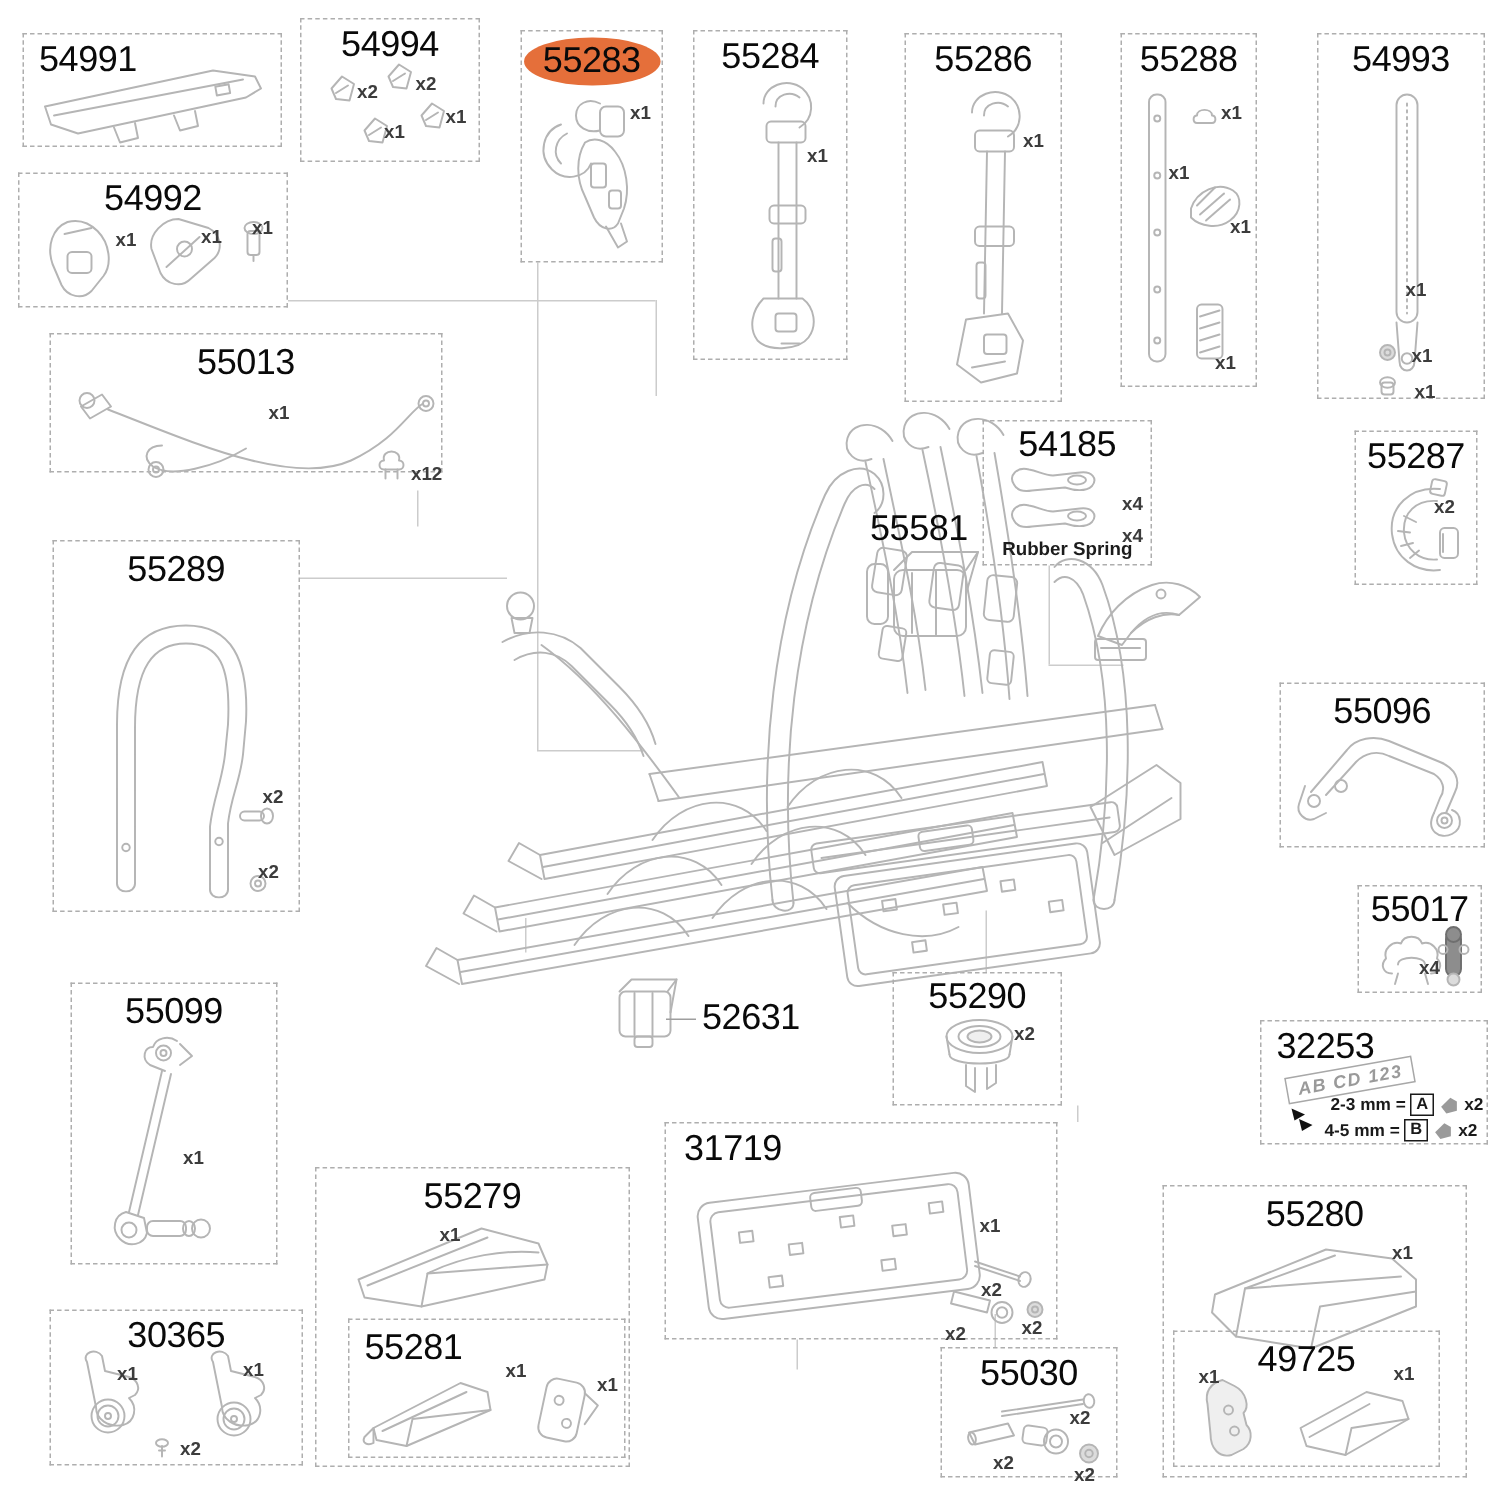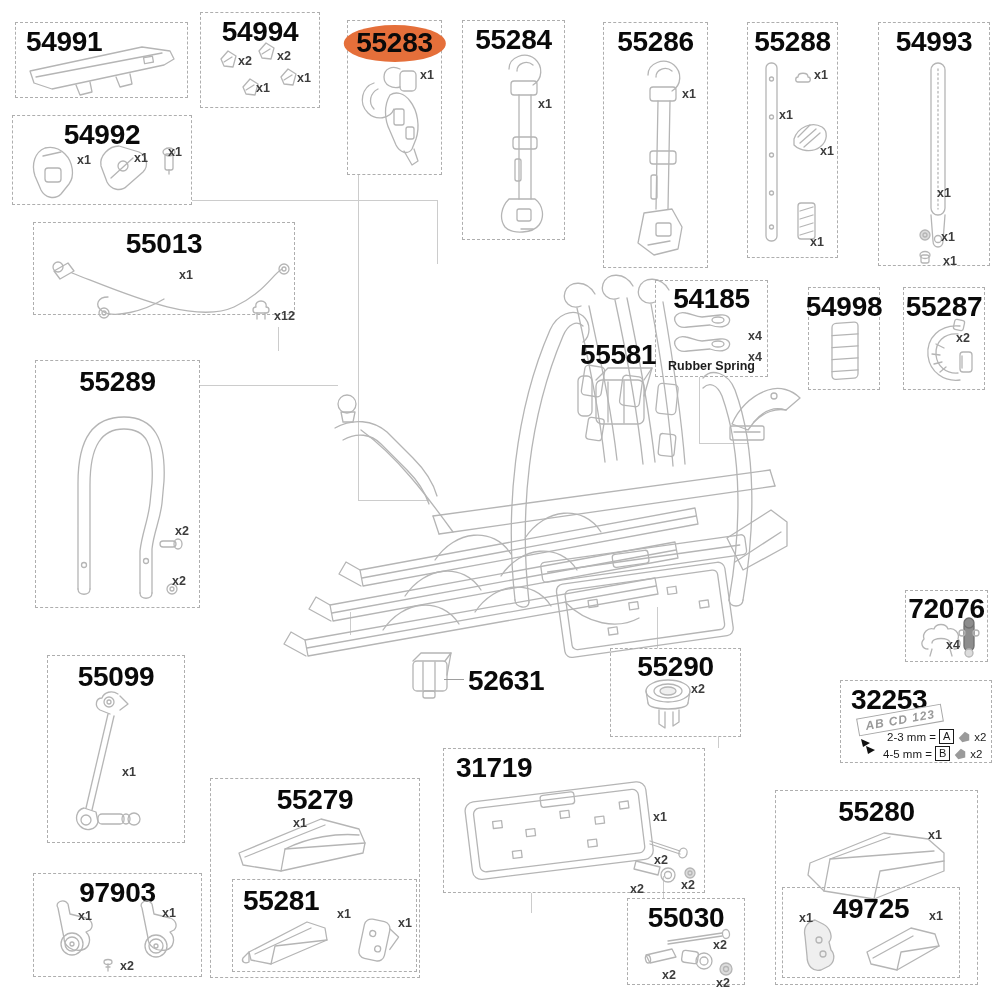"54991" .pnum { font-size: 28px -> 24px; font-weight: bold -> normal }
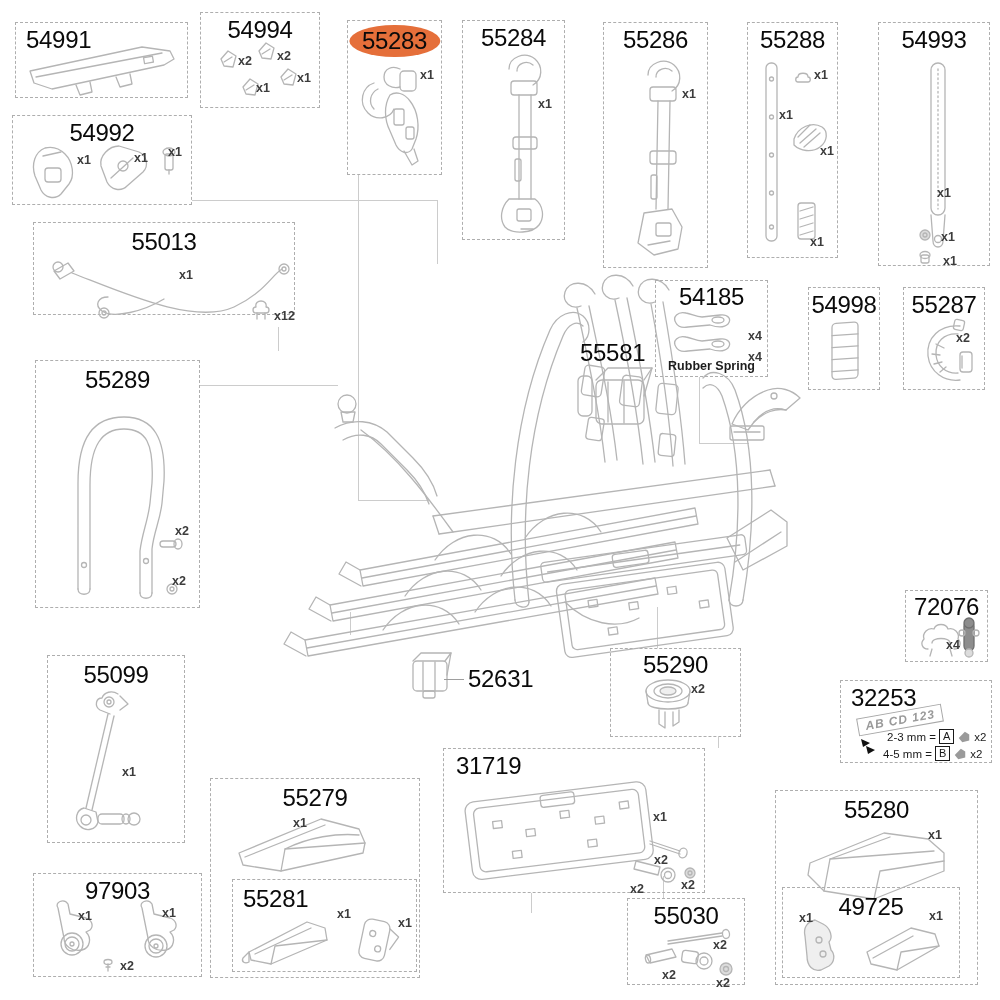"54998" div.pbox { html: <div> <span>54998</span> <svg> <g> <rect></rect> <path></path> </g> </svg> </div> -> none }
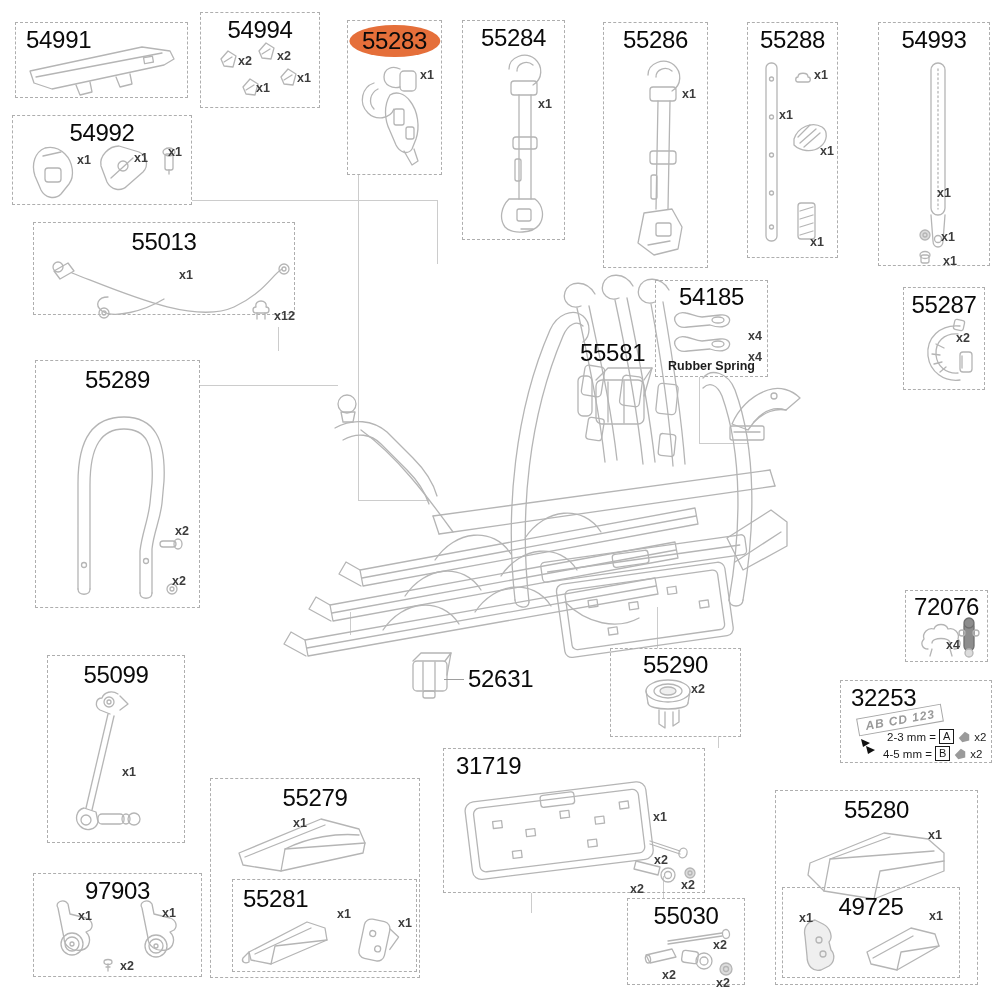"55096" div.pbox { html: none -> <div> <span>55096</span> <svg> <g> <path></path> <path></path> <path></path> <circle></circle> <circle></circle> <path></path> <circle></circle> <circle></circle> </g> </svg> </div> }
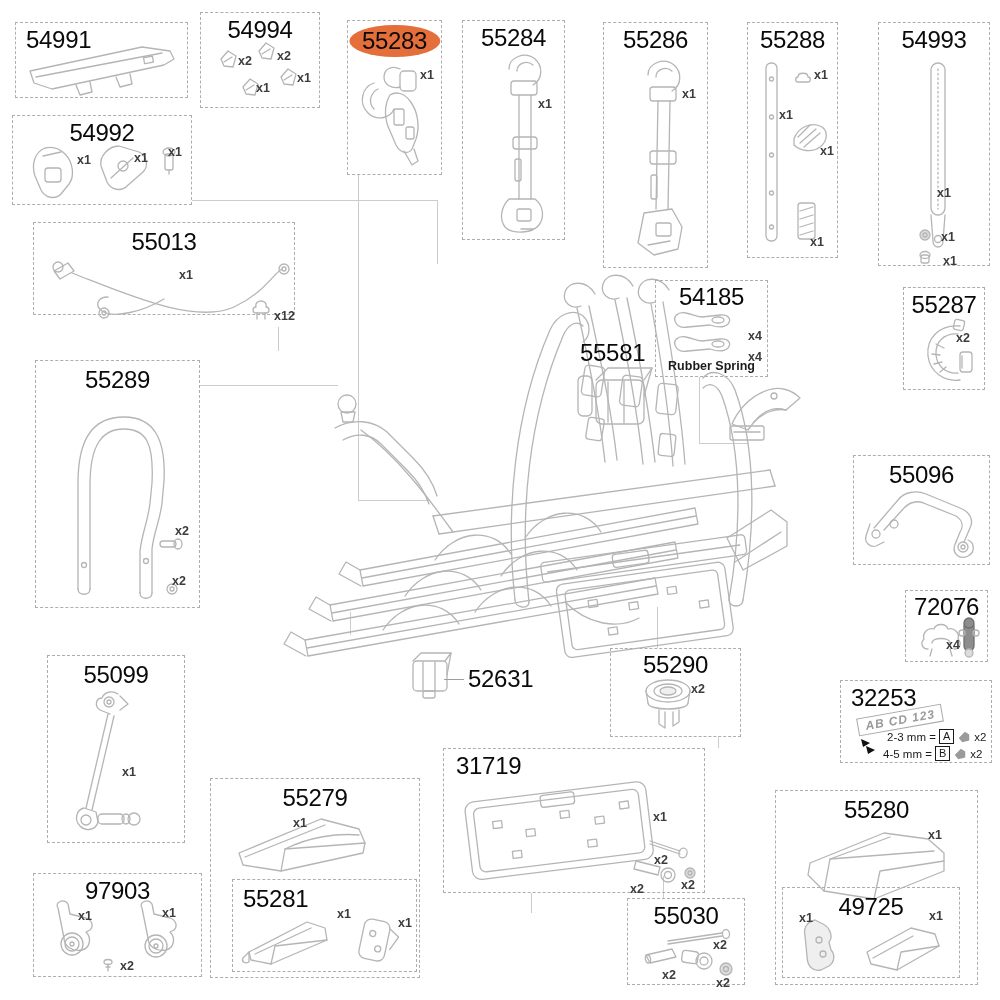"72076" span.pnum { text: 72076 -> 55017 }
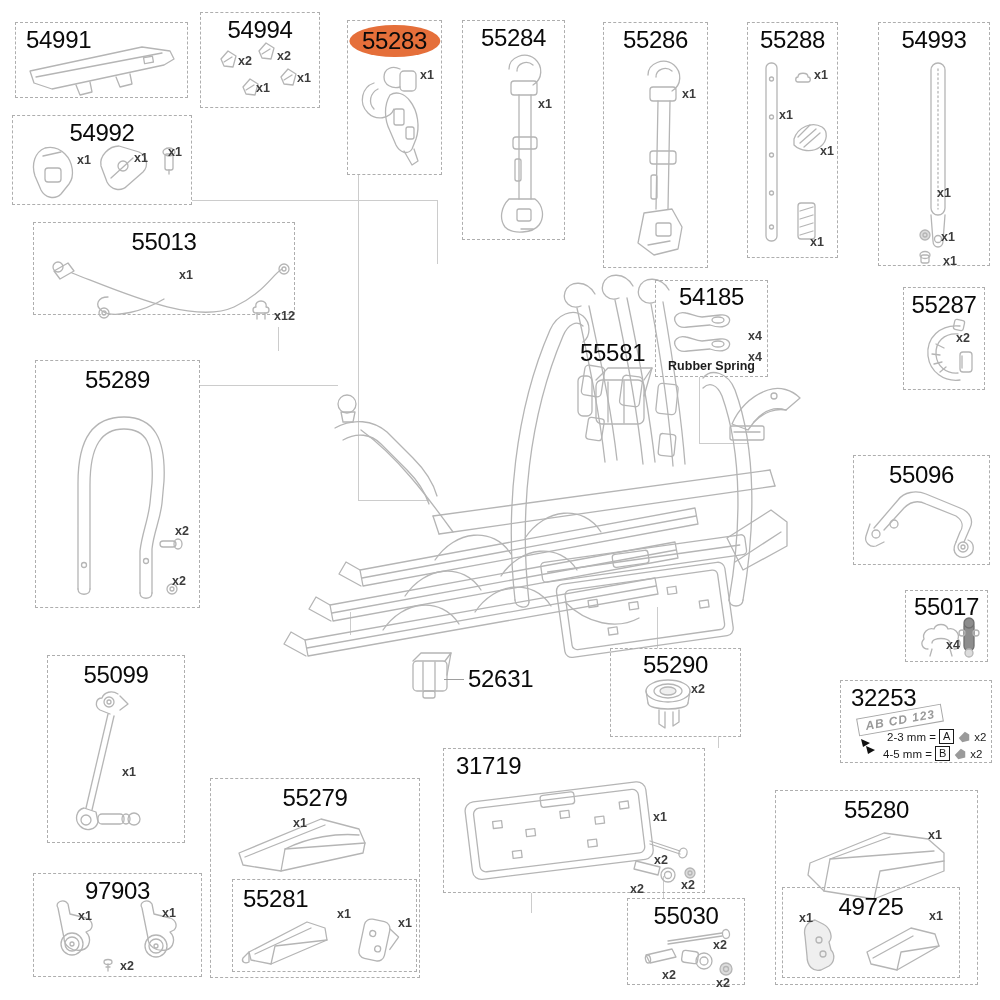"55290" div.pbox { left: 610px -> 595px; width: 131px -> 113px }
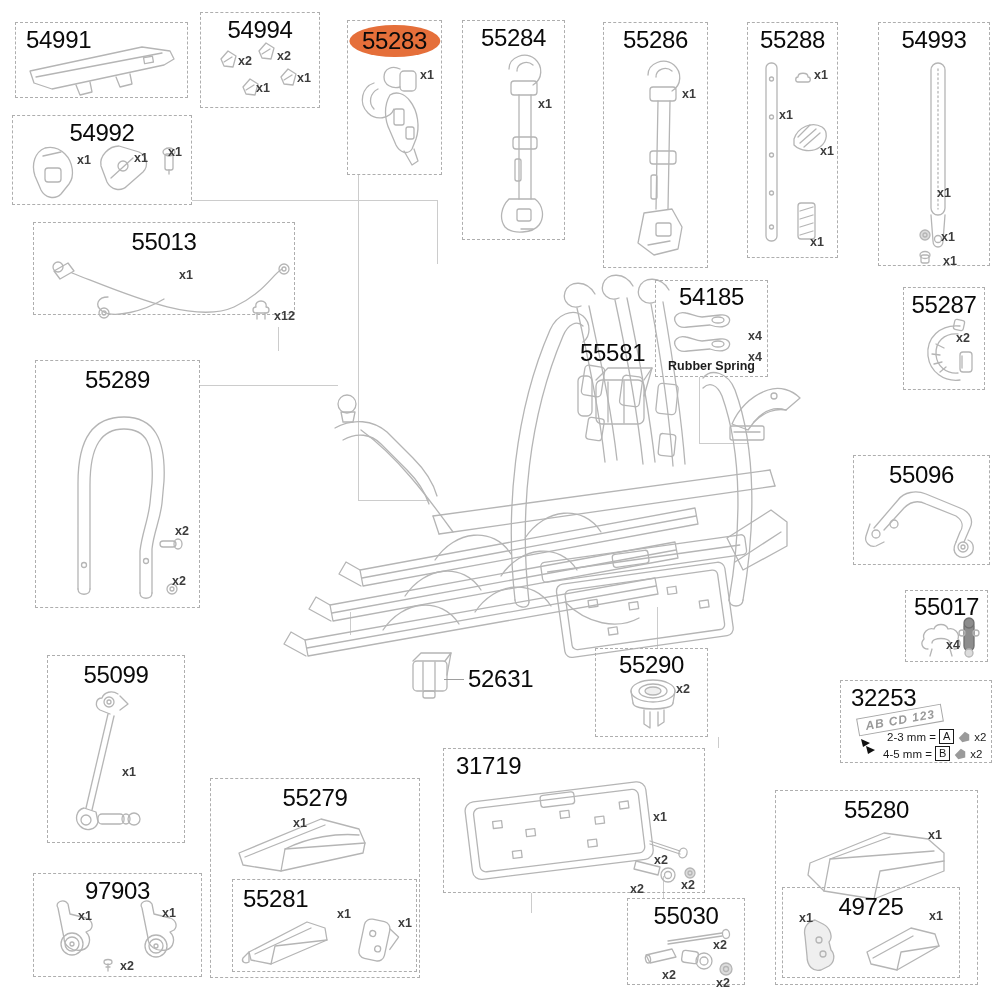"2-3 mm =" .srow { font-weight: normal -> bold }
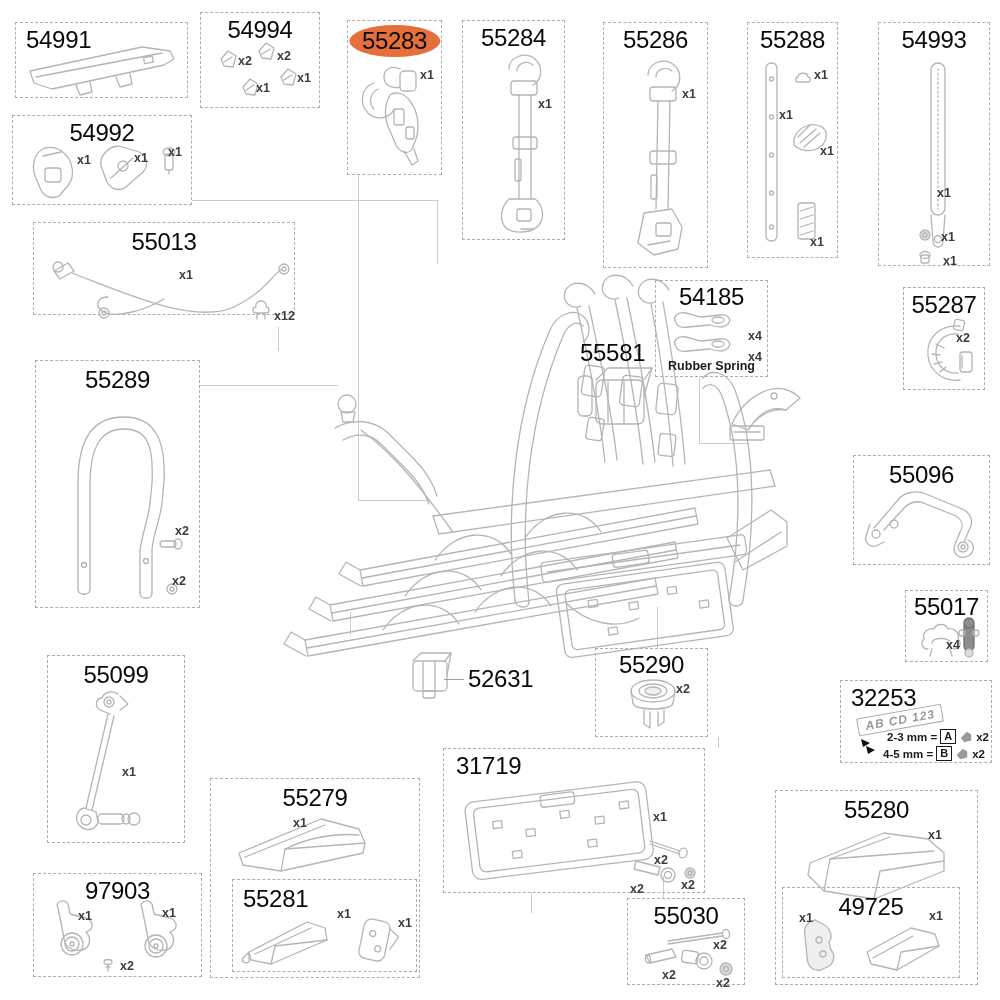"97903" span.pnum { text: 97903 -> 30365 }
